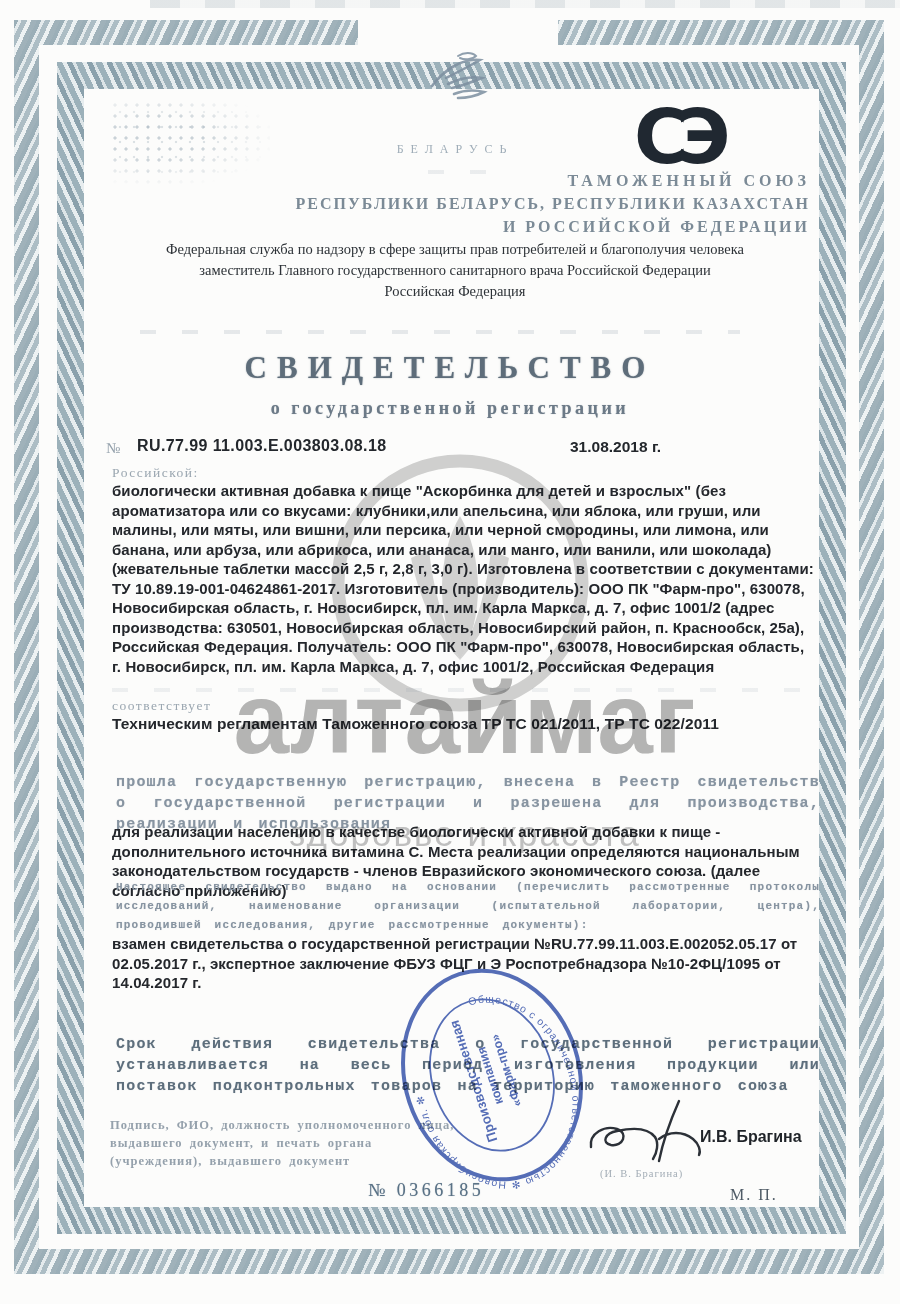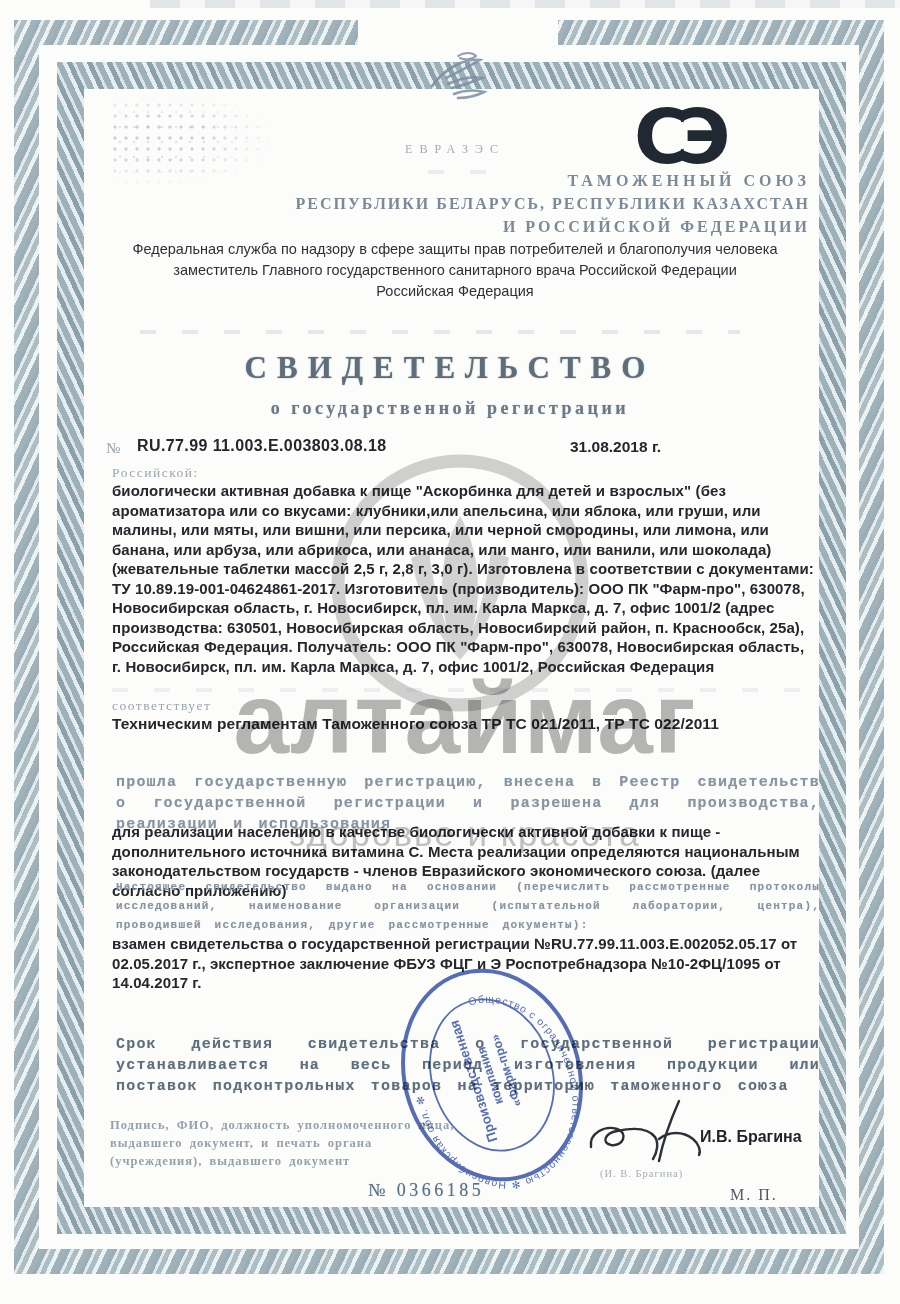"ЕВРАЗЭС" div.emblem-caption { text: ЕВРАЗЭС -> БЕЛАРУСЬ }
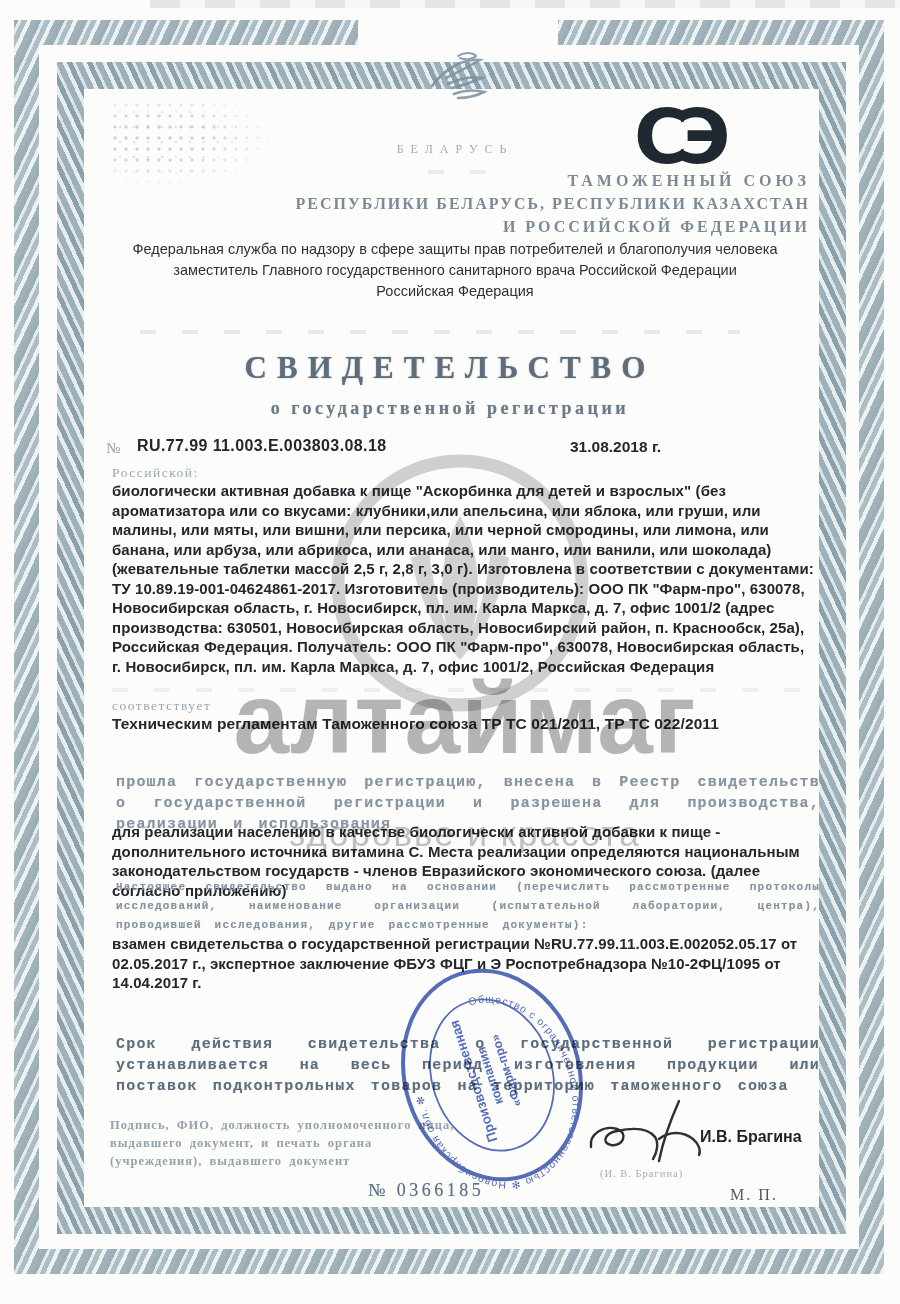"Федеральная служба по надзору в" .agency-block { font-family: none -> Liberation Serif, serif }
